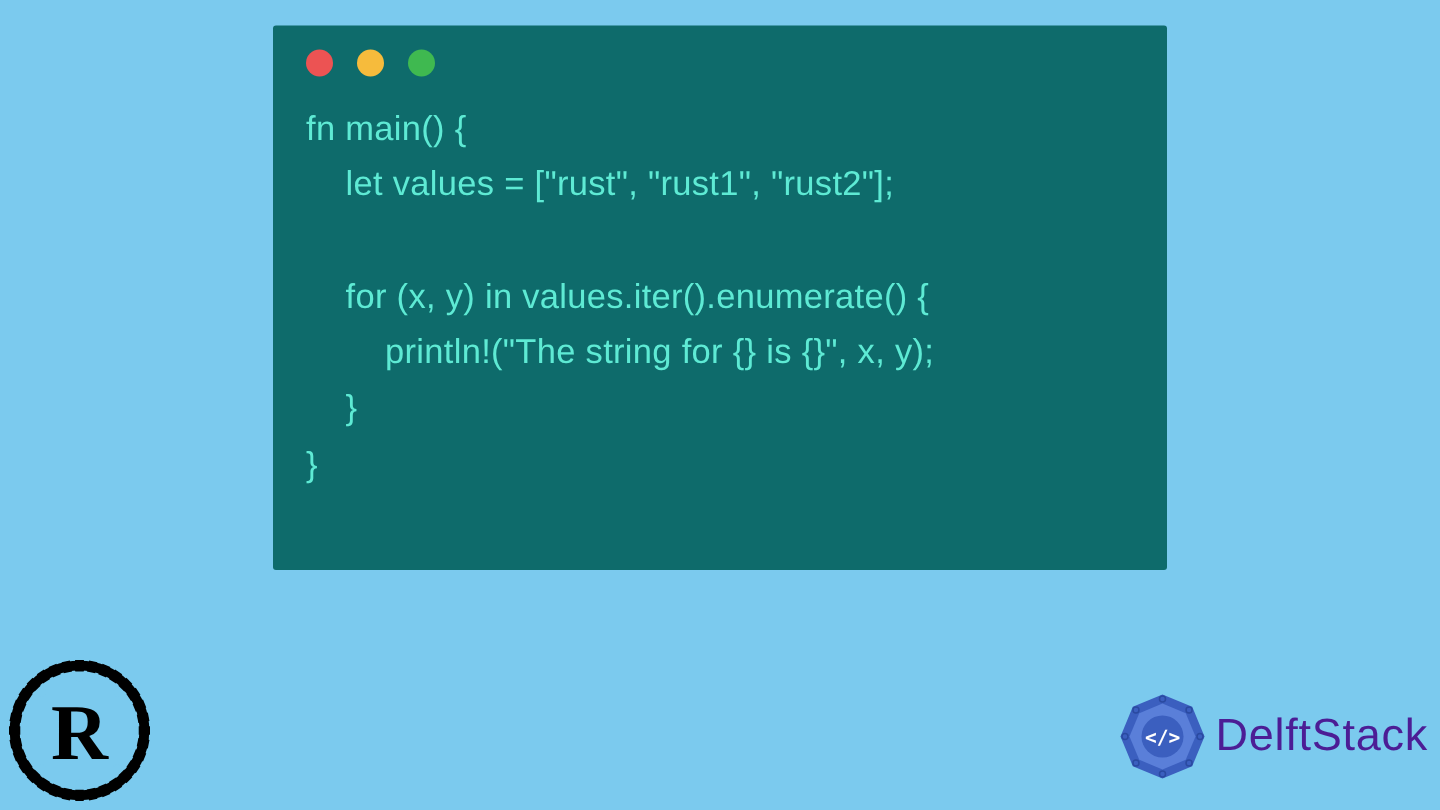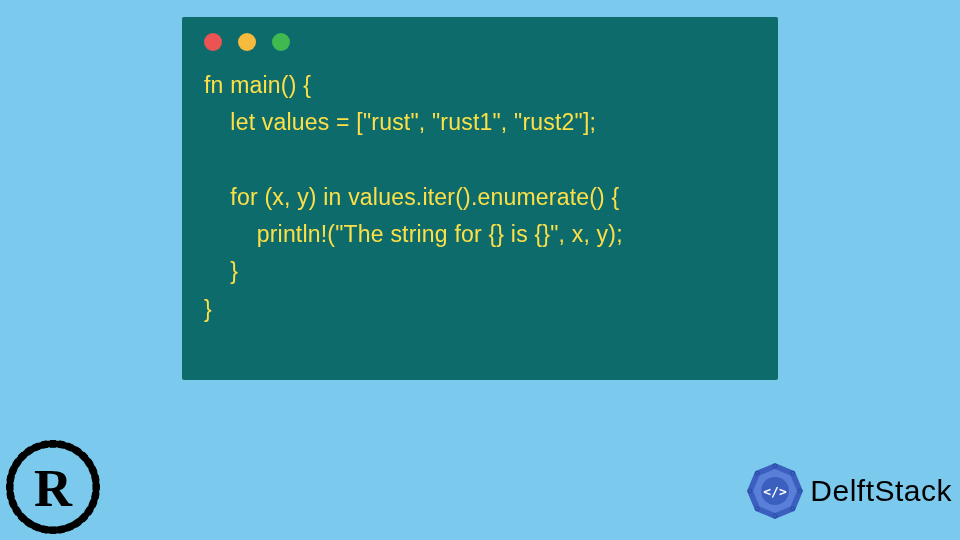"fn main() { let values" .code-area { color: #fde047 -> #5eead4 }
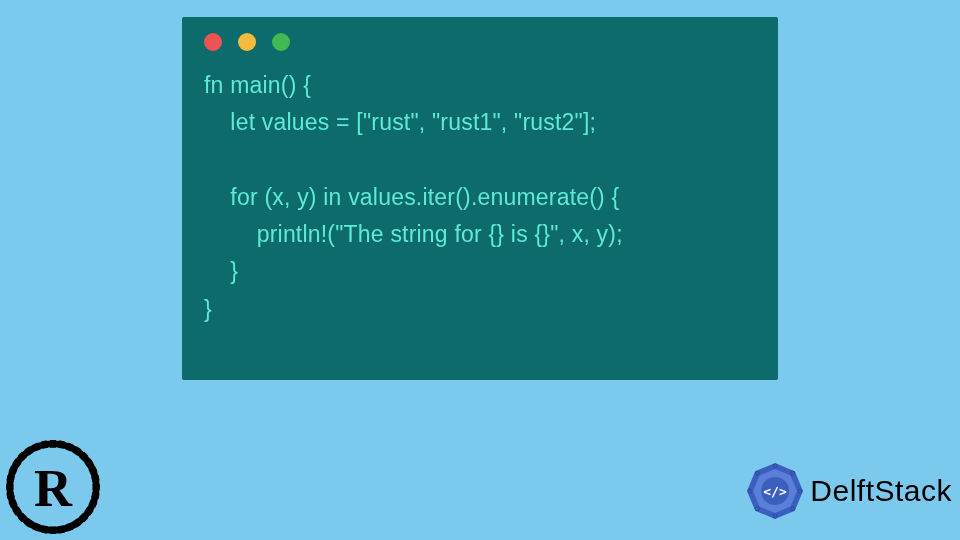"DelftStack" .delft-text { color: #000000 -> #4c1d95 }
